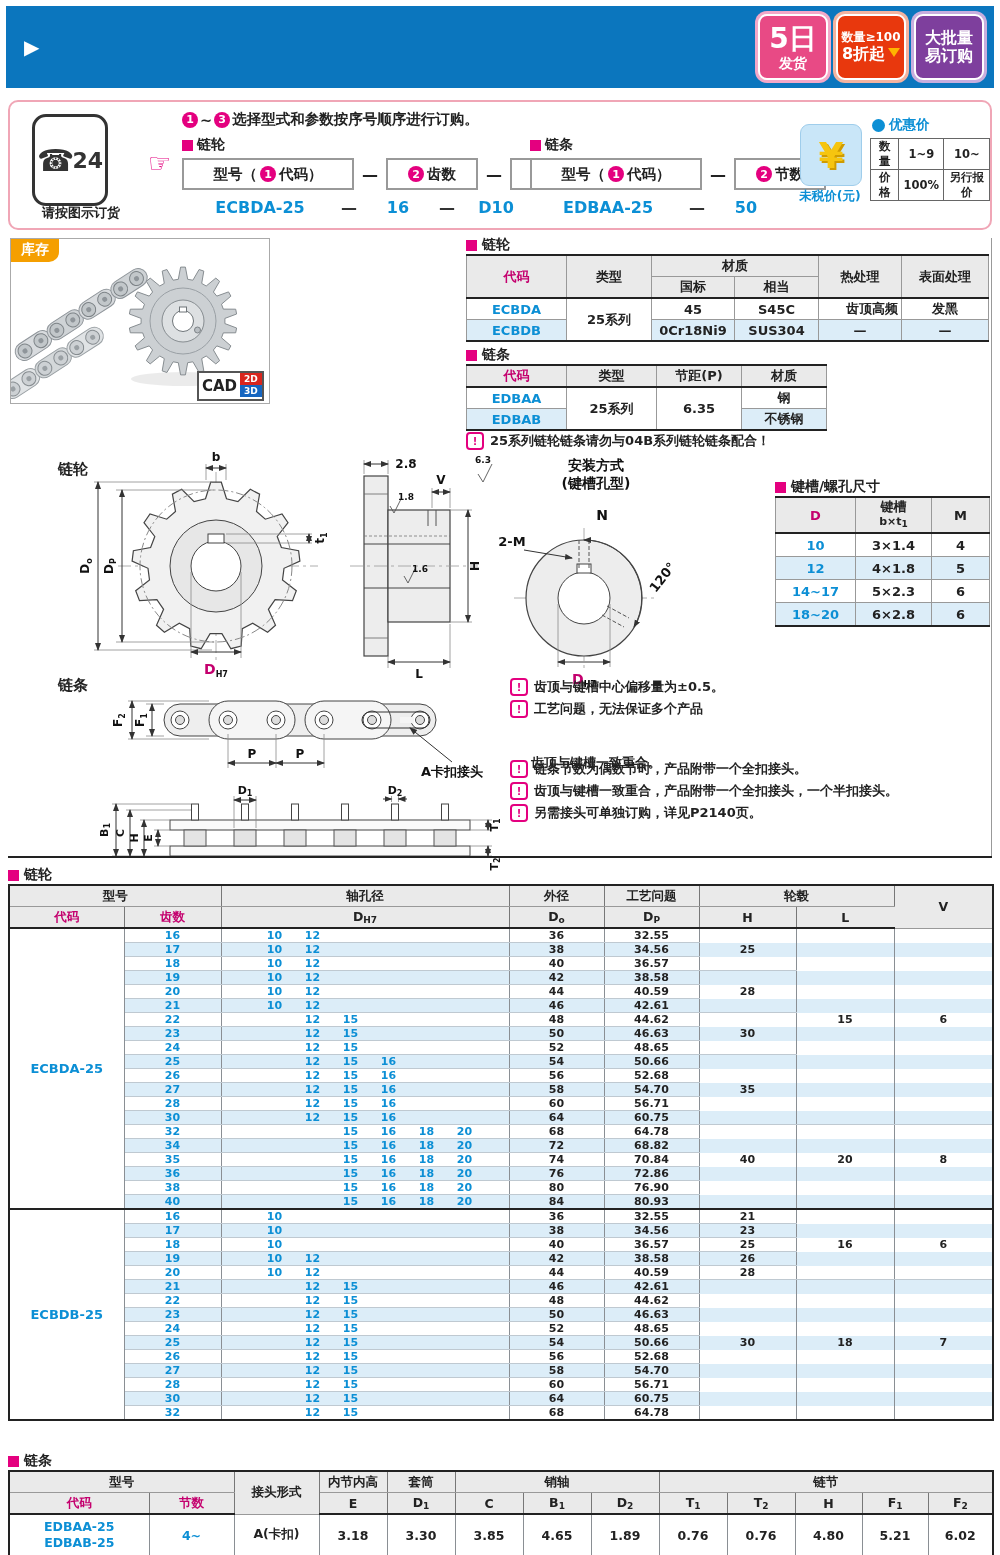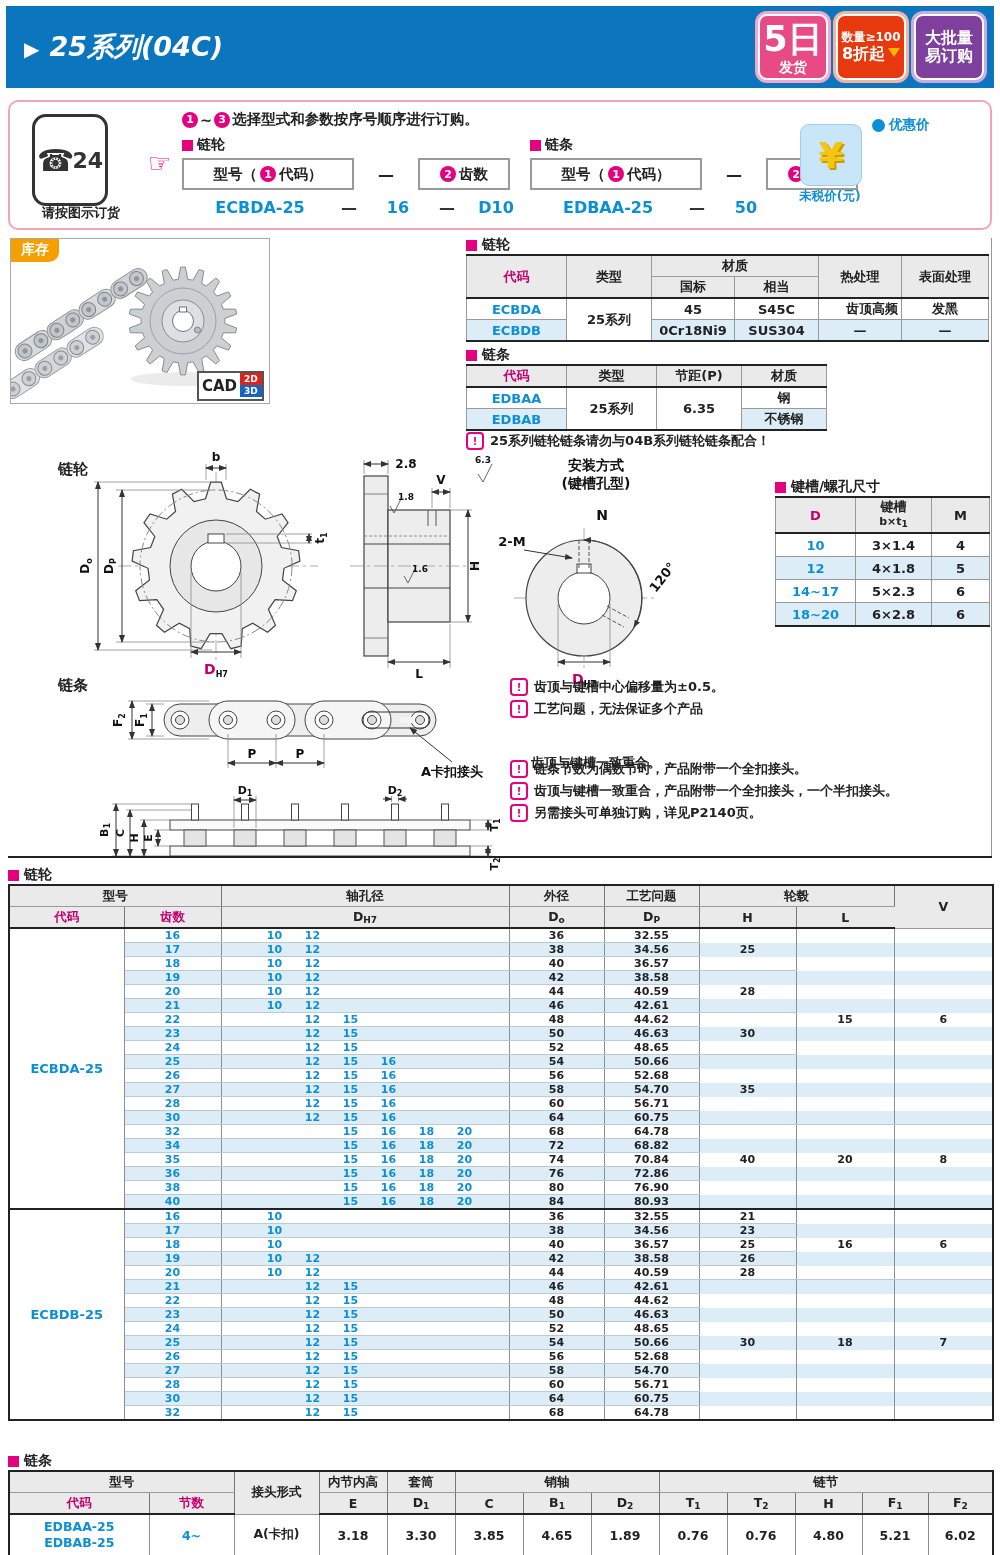"25系列(04C)" span.hdr-sub { html: <span>25系列(04C)</span> -> none }
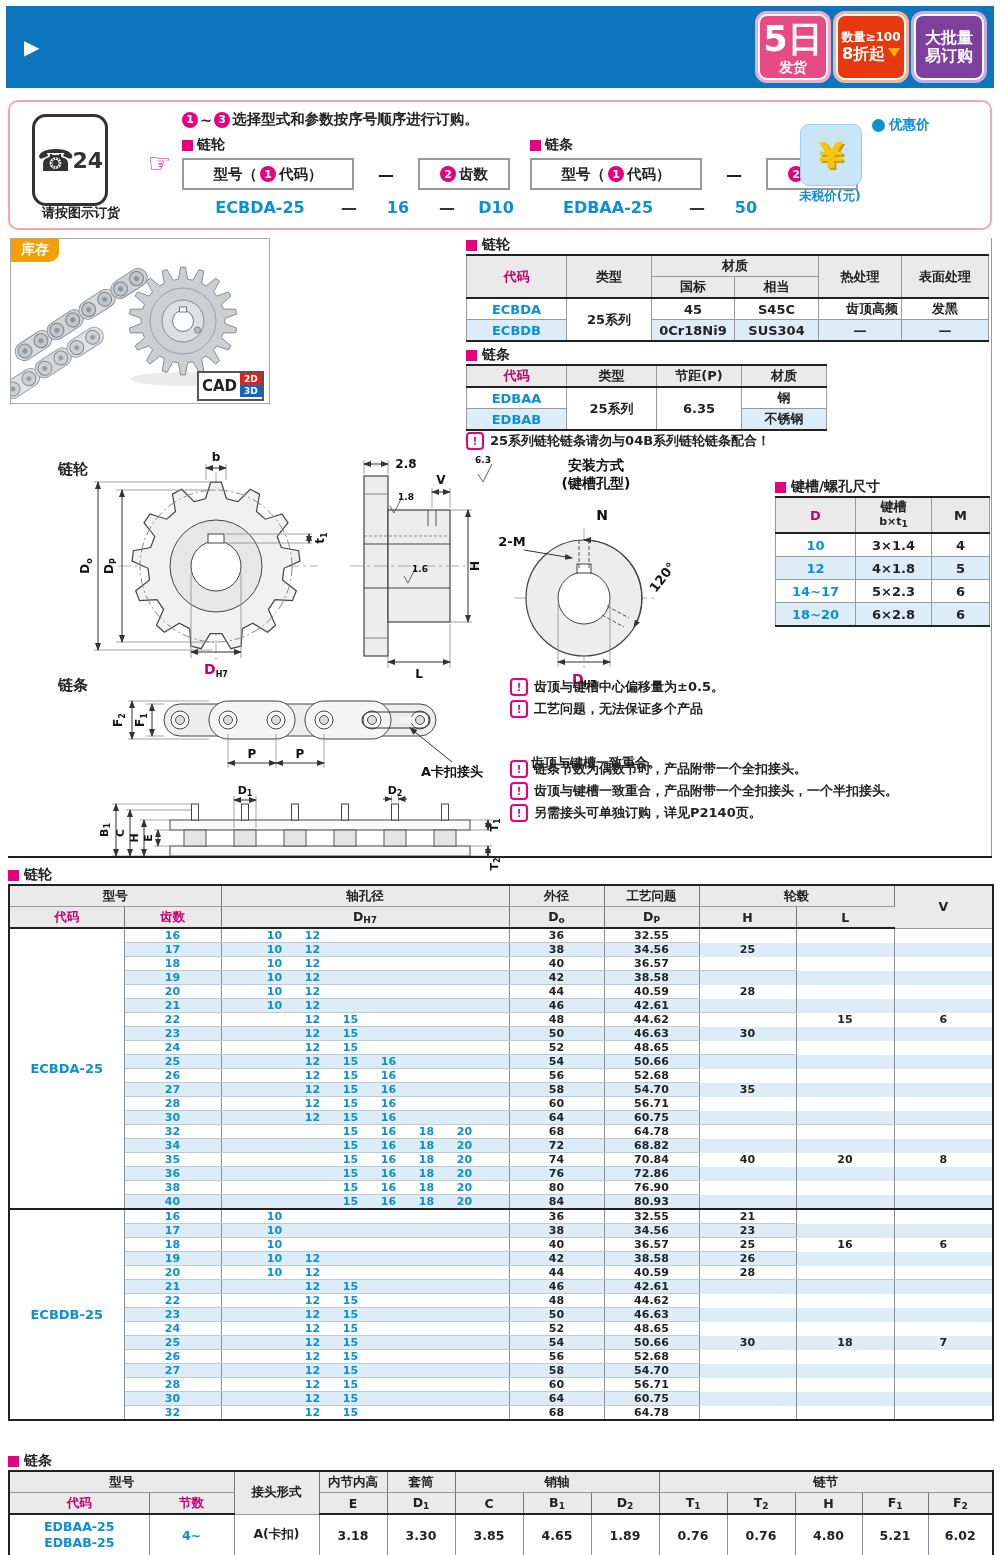"5日" .b1 .l1 { font-size: 35px -> 28px }
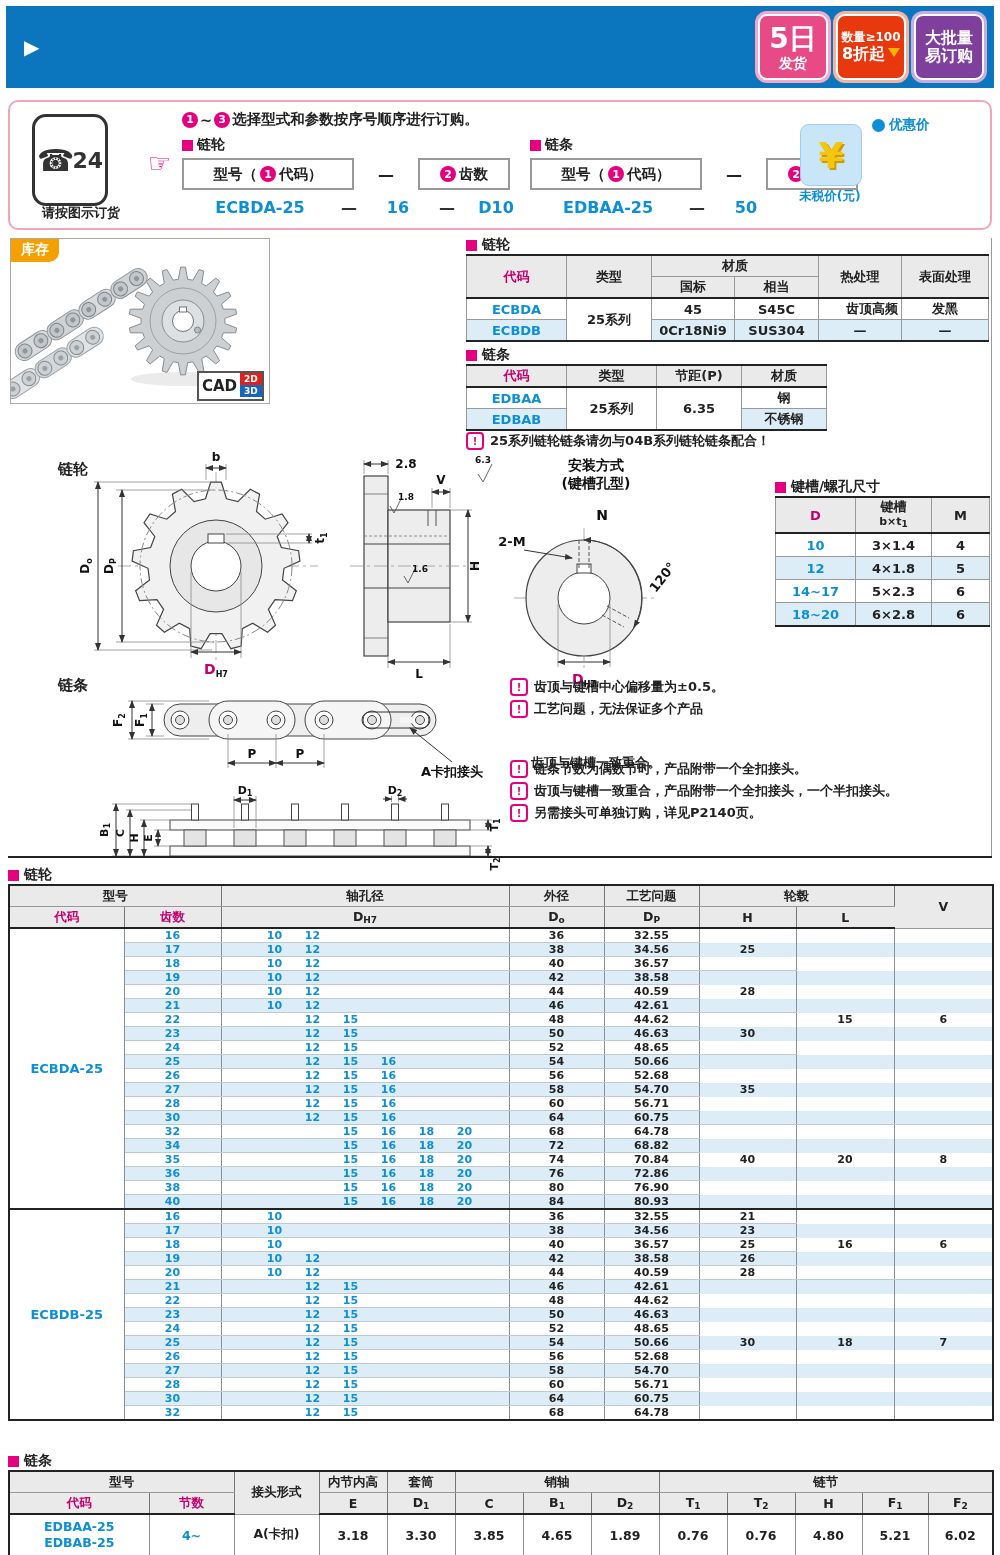"数量" table.abs { html: none -> <table> <tbody> <tr> <td>数量</td> <td>1~9</td> <td>10~</td> </tr> <tr> <td>价格</td> <td>100%</td> <td>另行报价</td> </tr> </tbody> </table> }
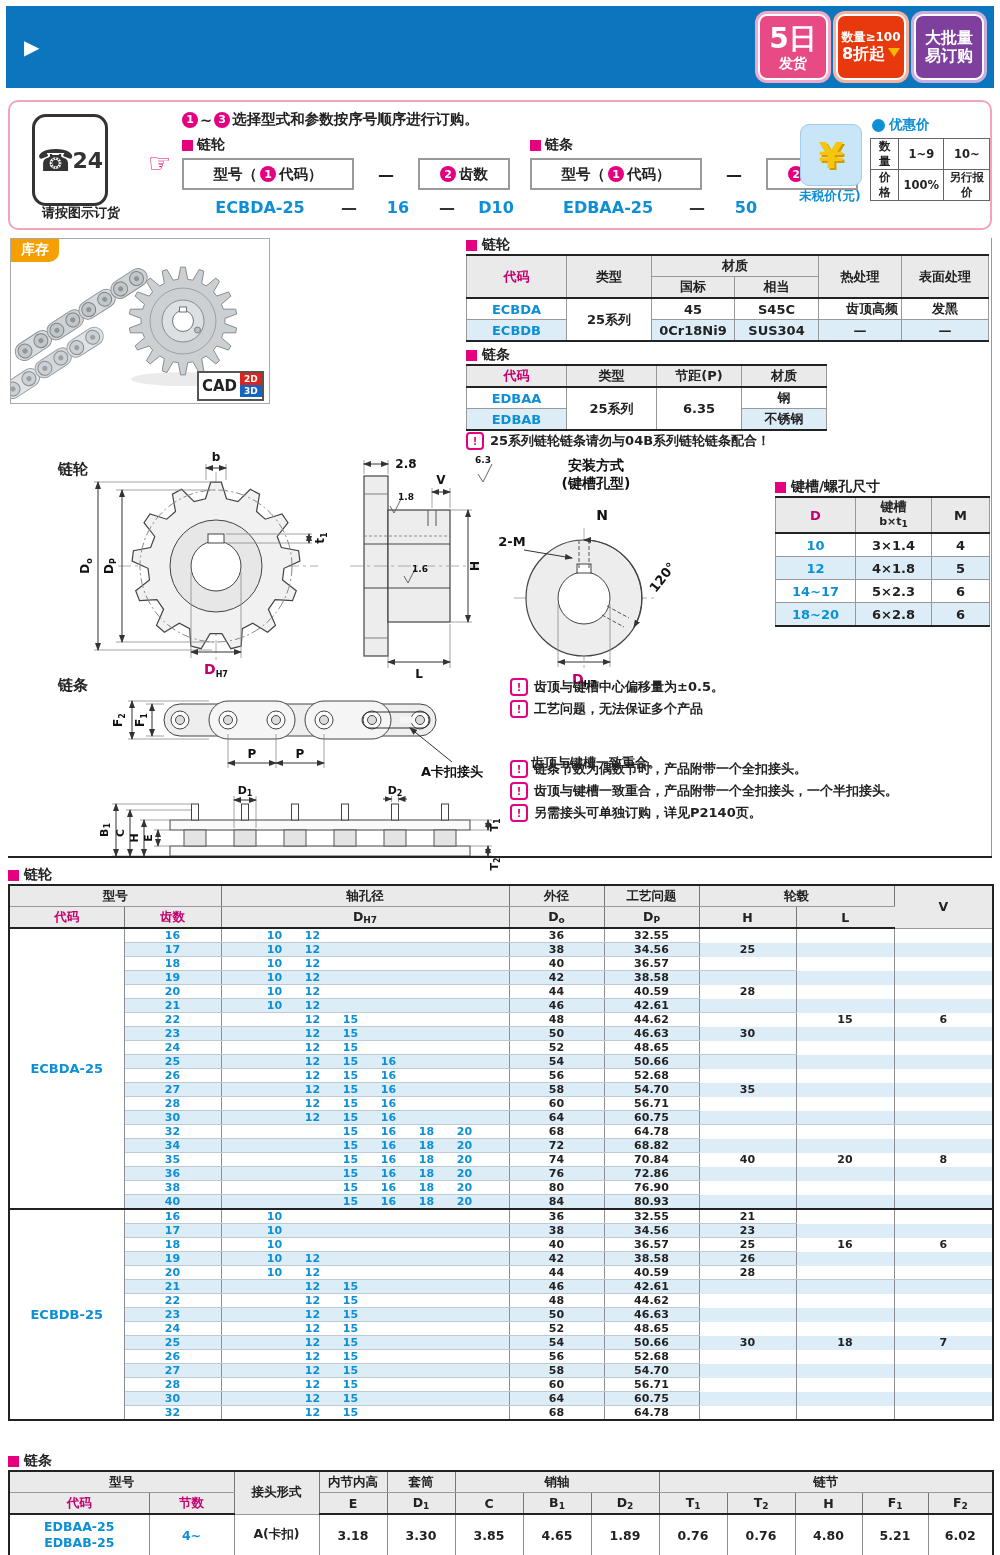"型号（" .frow { gap: 24px -> 8px }
